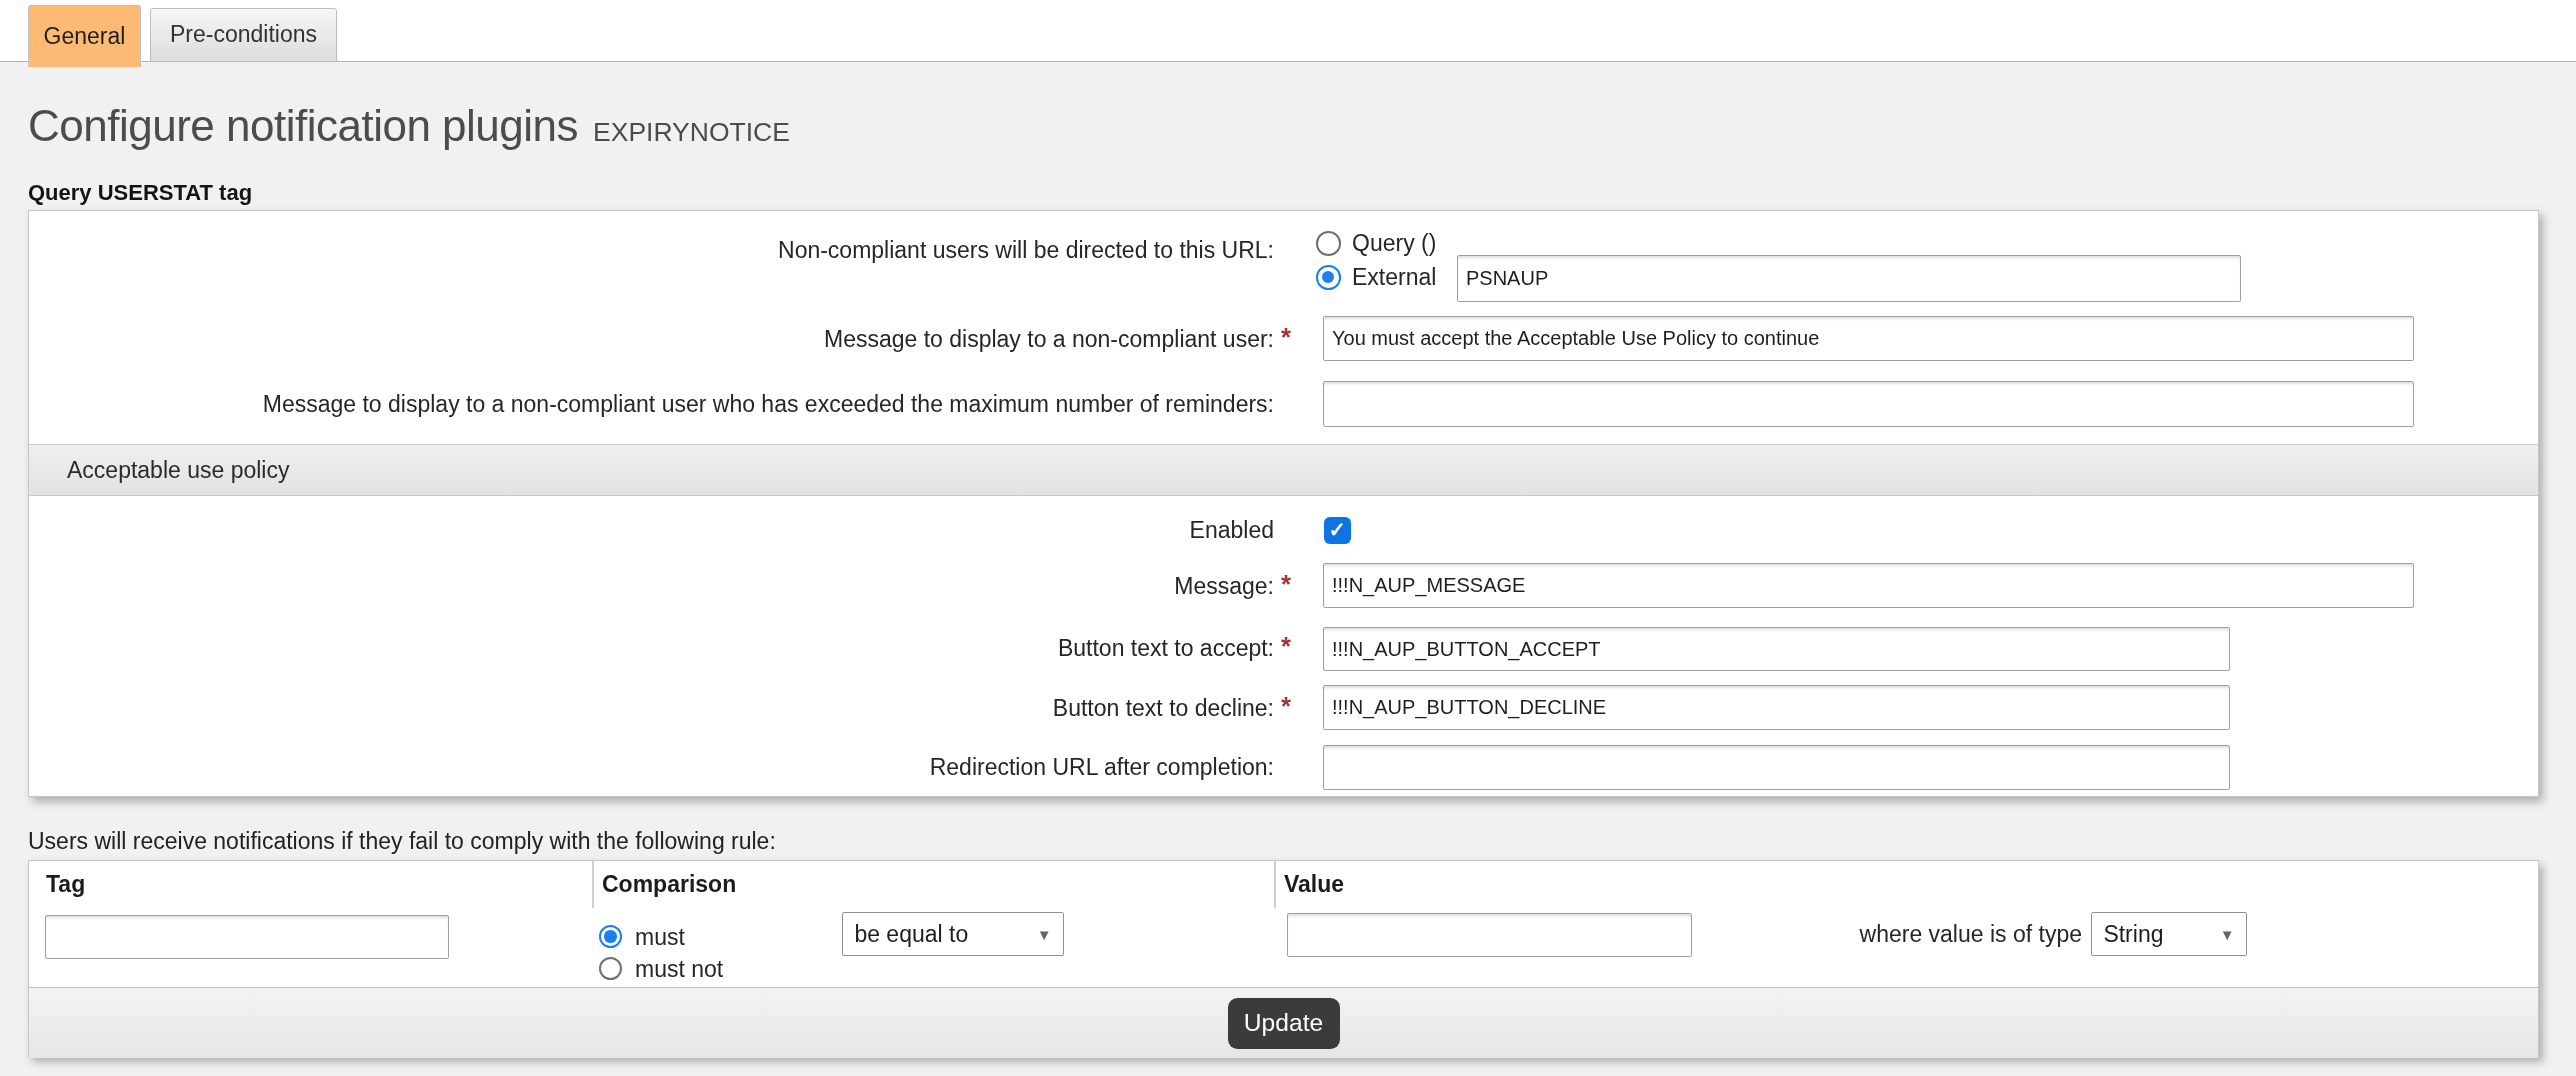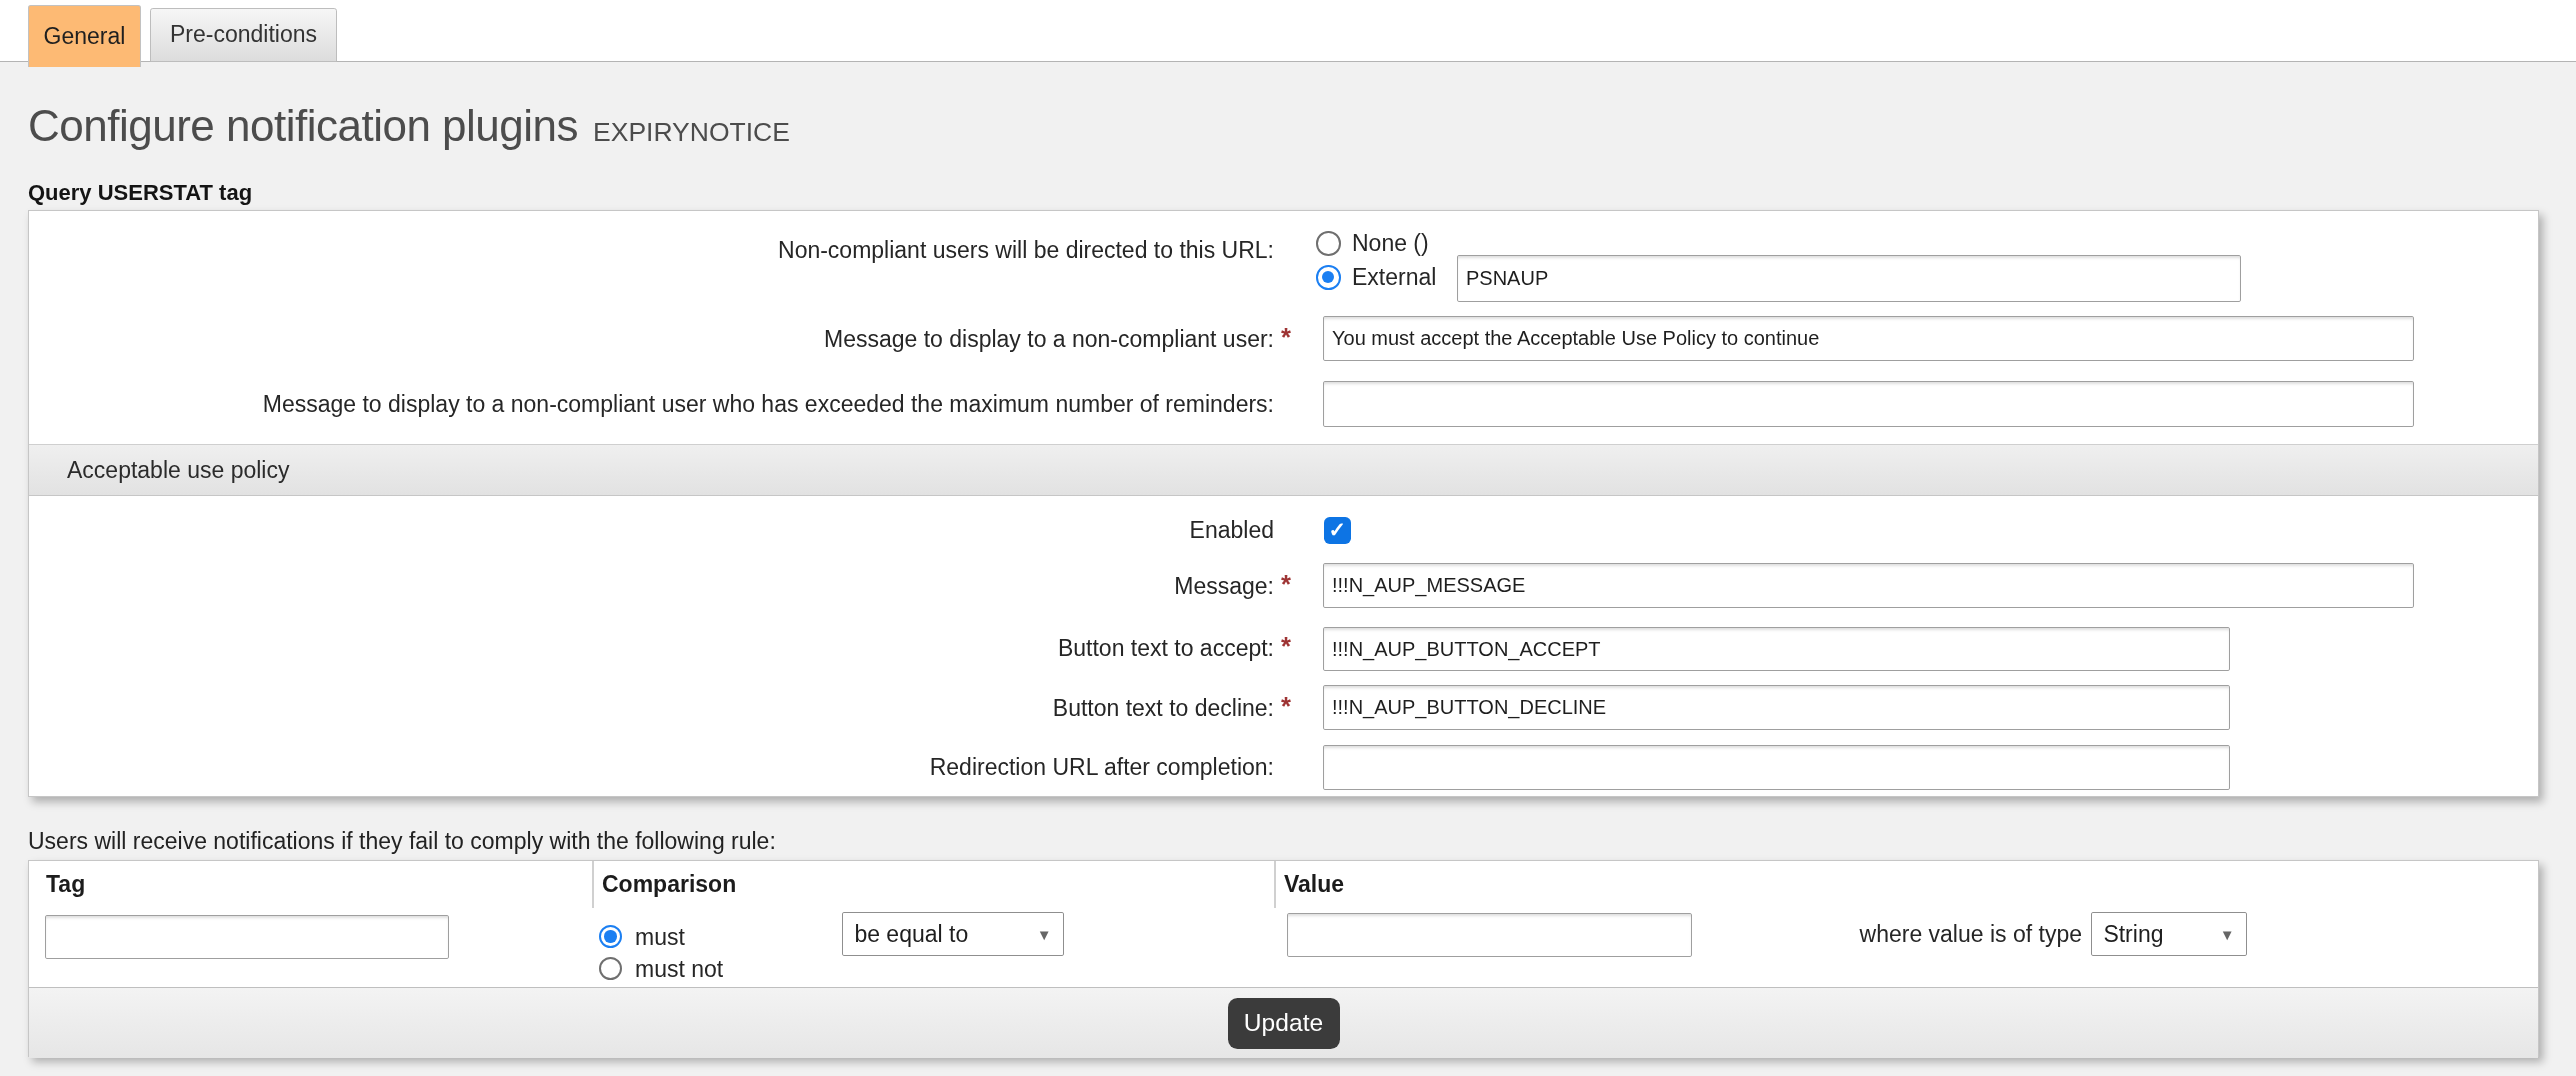"None ()" div.abs { text: None -> Query }
